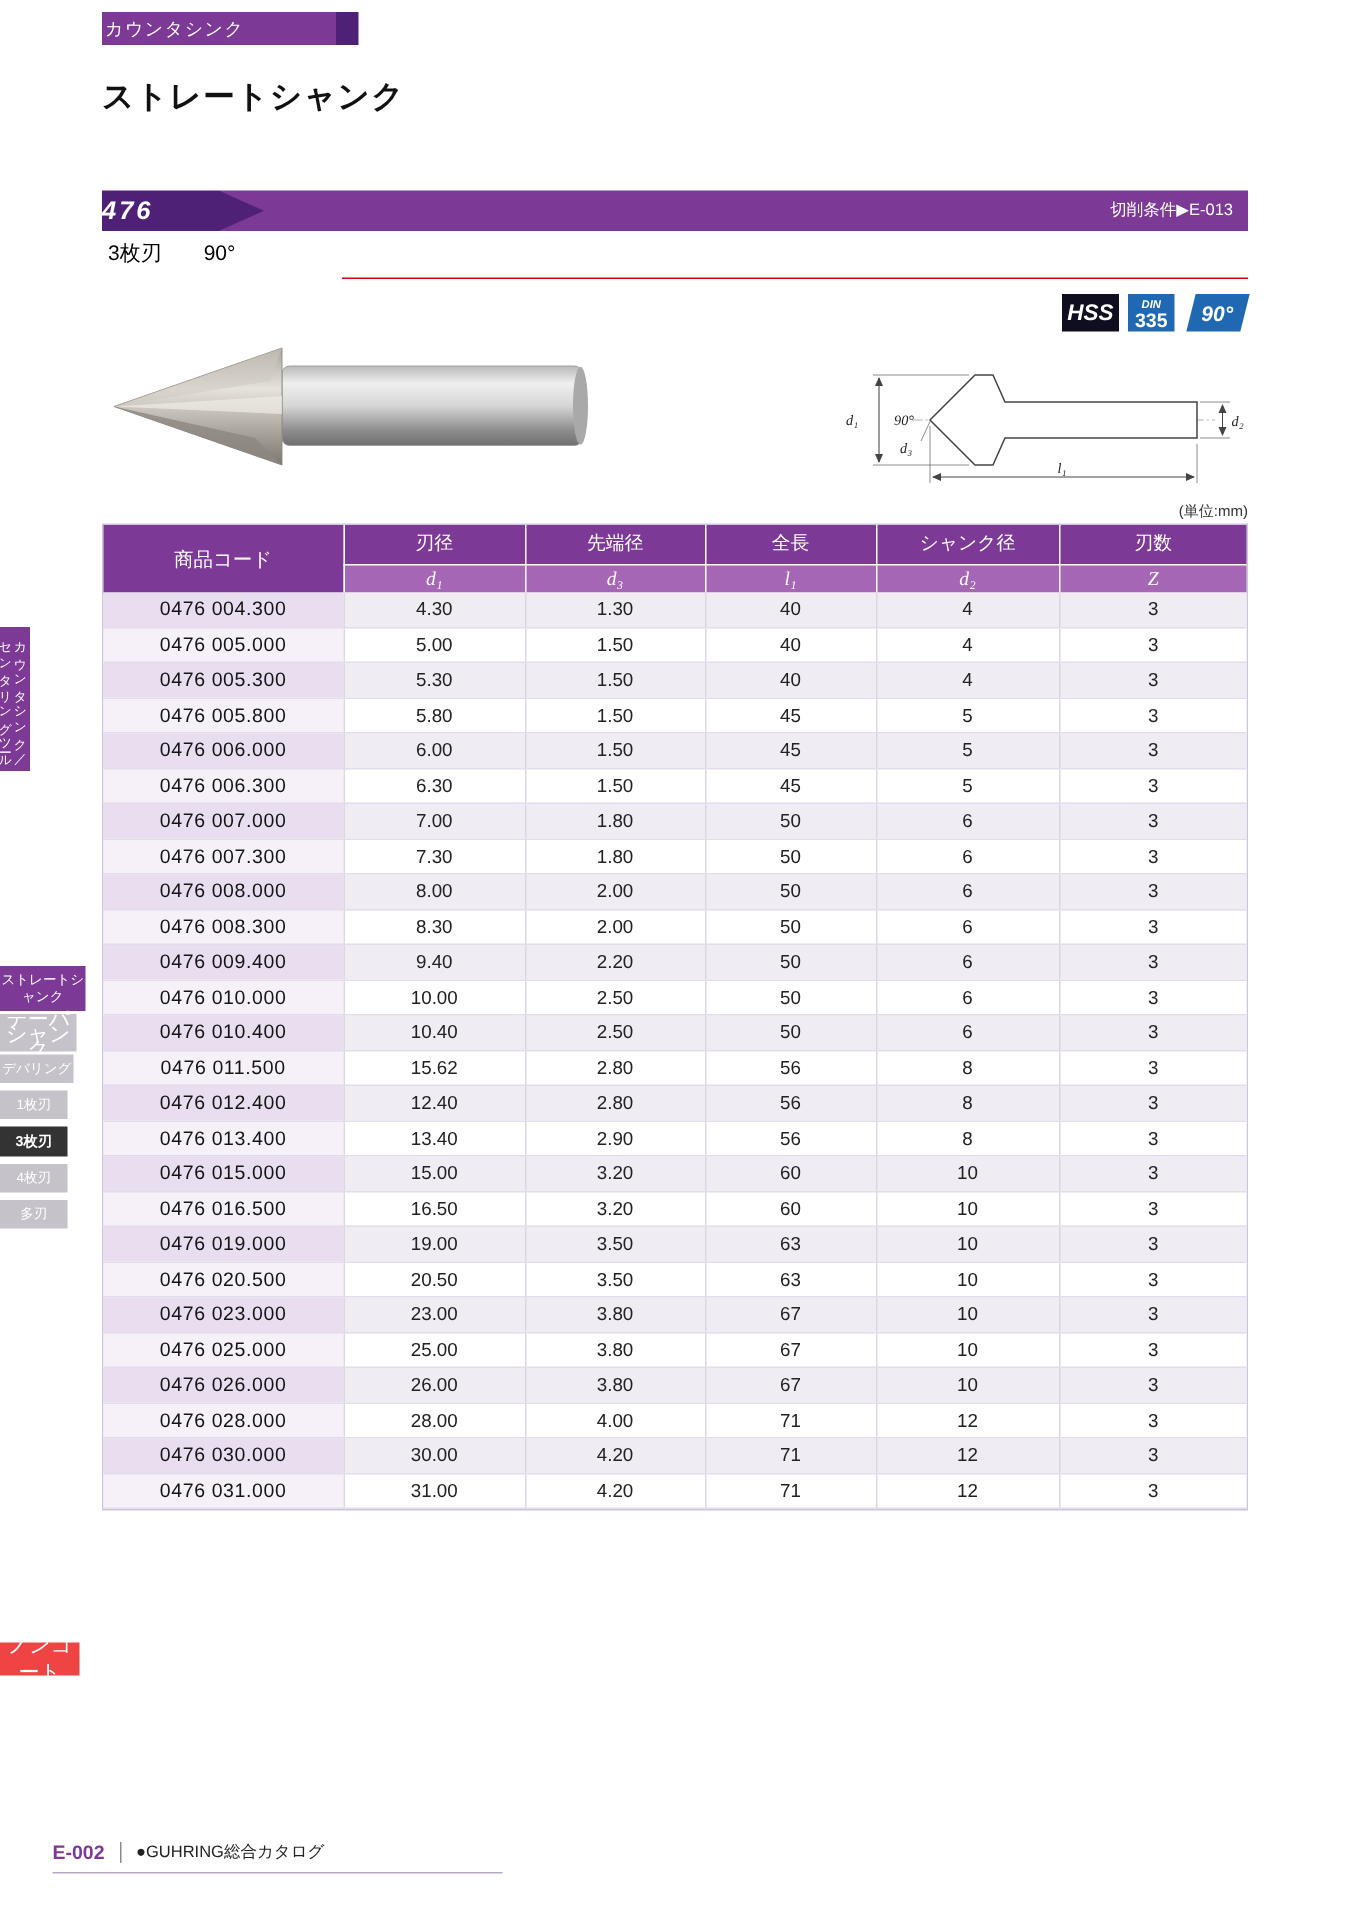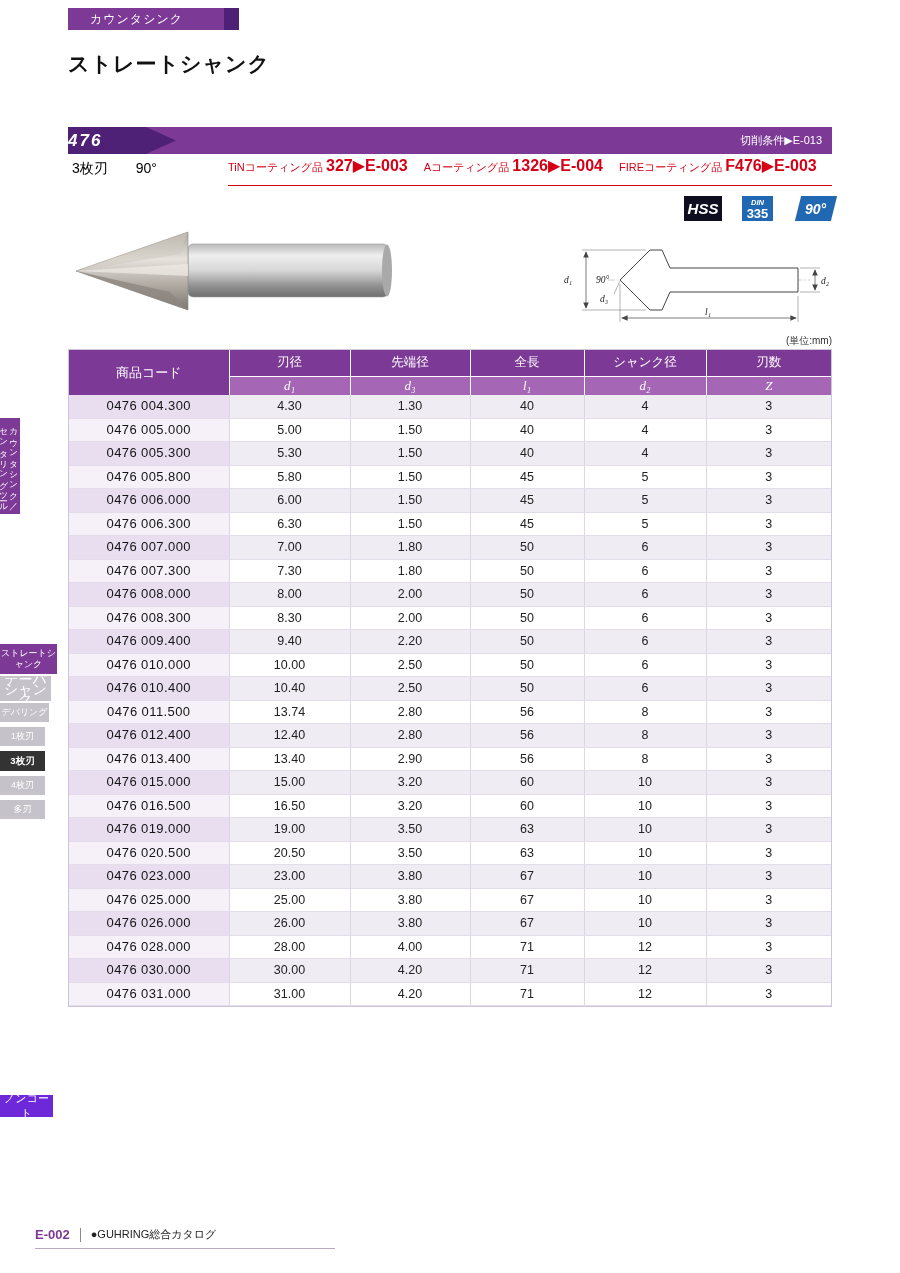"カウンタシンク" .cat-tab .label { padding-left: 22px -> 2px }
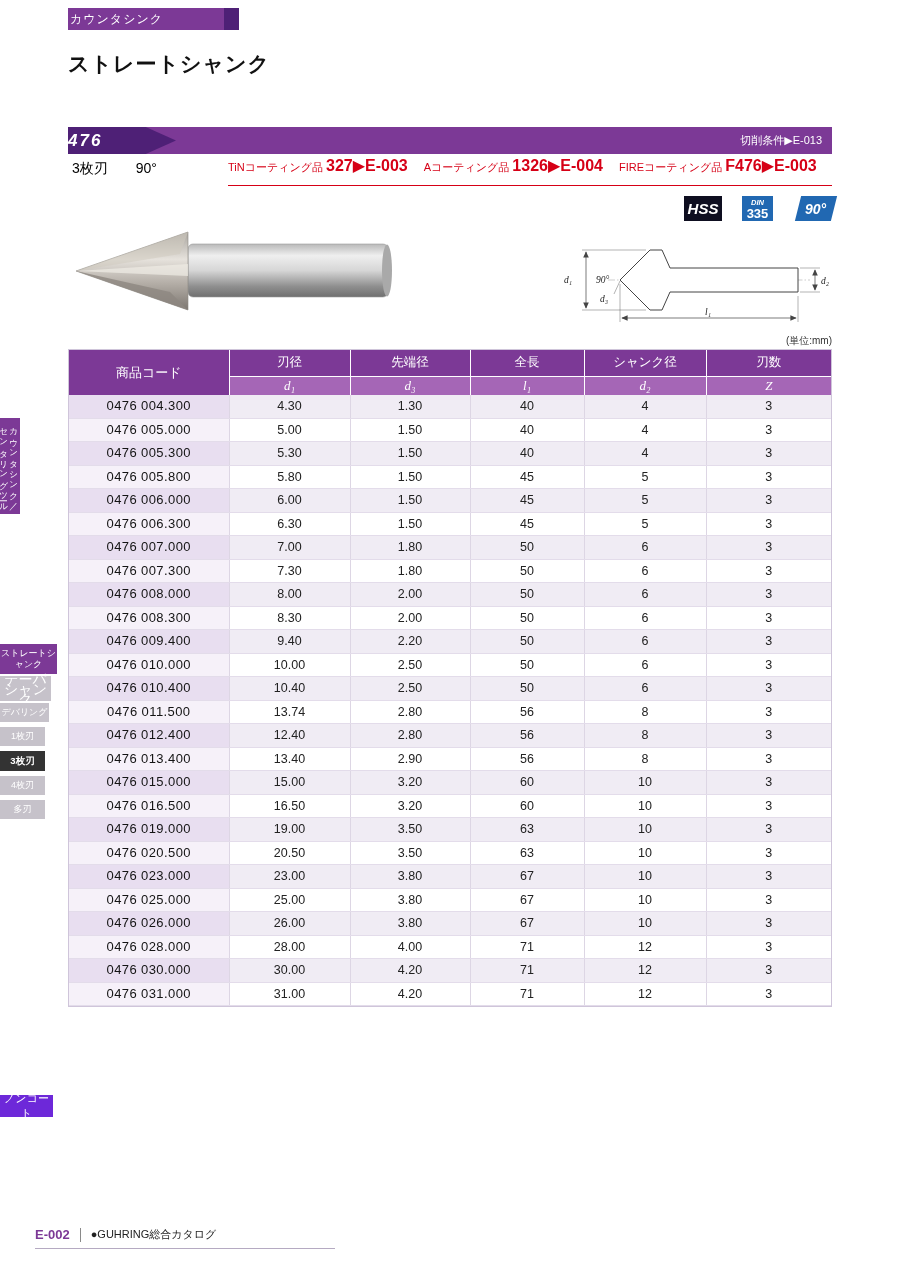"TiNコーティング品" div.coatings { html: <div> <span> <span>TiNコーティング品</span> <span>327▶E-003</span> </span> <span> <span>Aコーティング品</span> <span>1326▶E-004</span> </span> <span> <span>FIREコーティング品</span> <span>F476▶E-003</span> </span> </div> -> none }
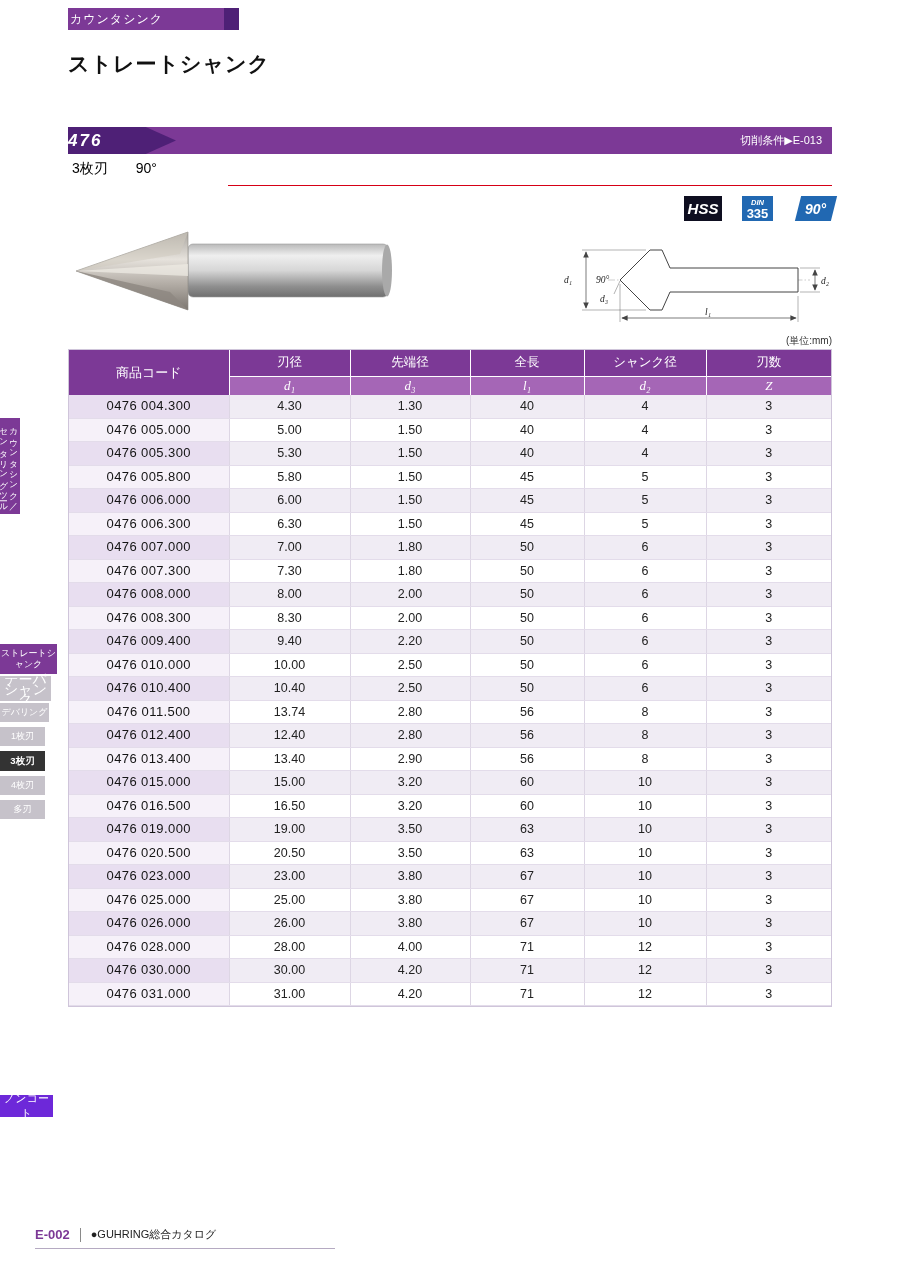"HSS" .badges { gap: 20px -> 6px; left: 684px -> 708px }
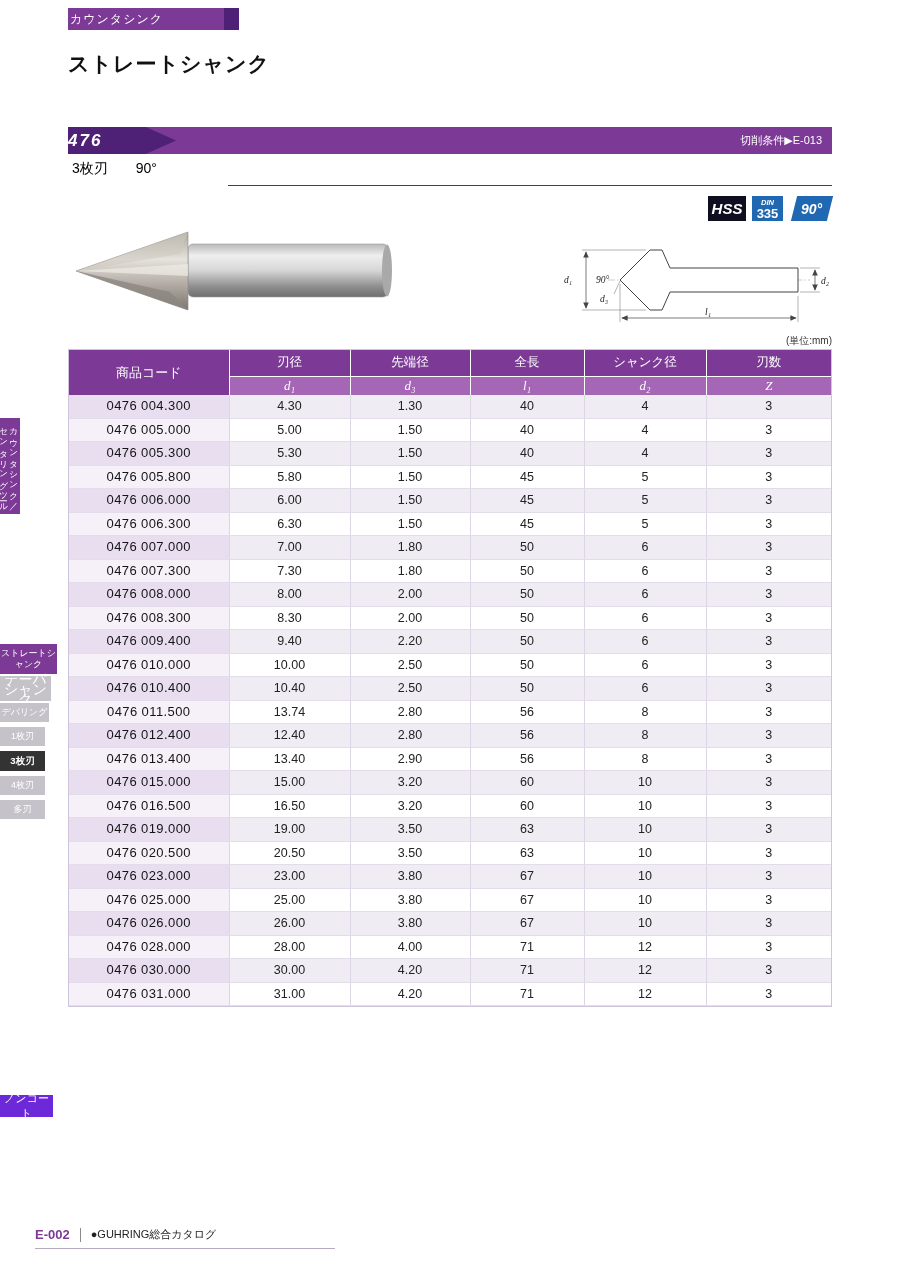"13.74" td.val { text: 13.74 -> 15.62 }
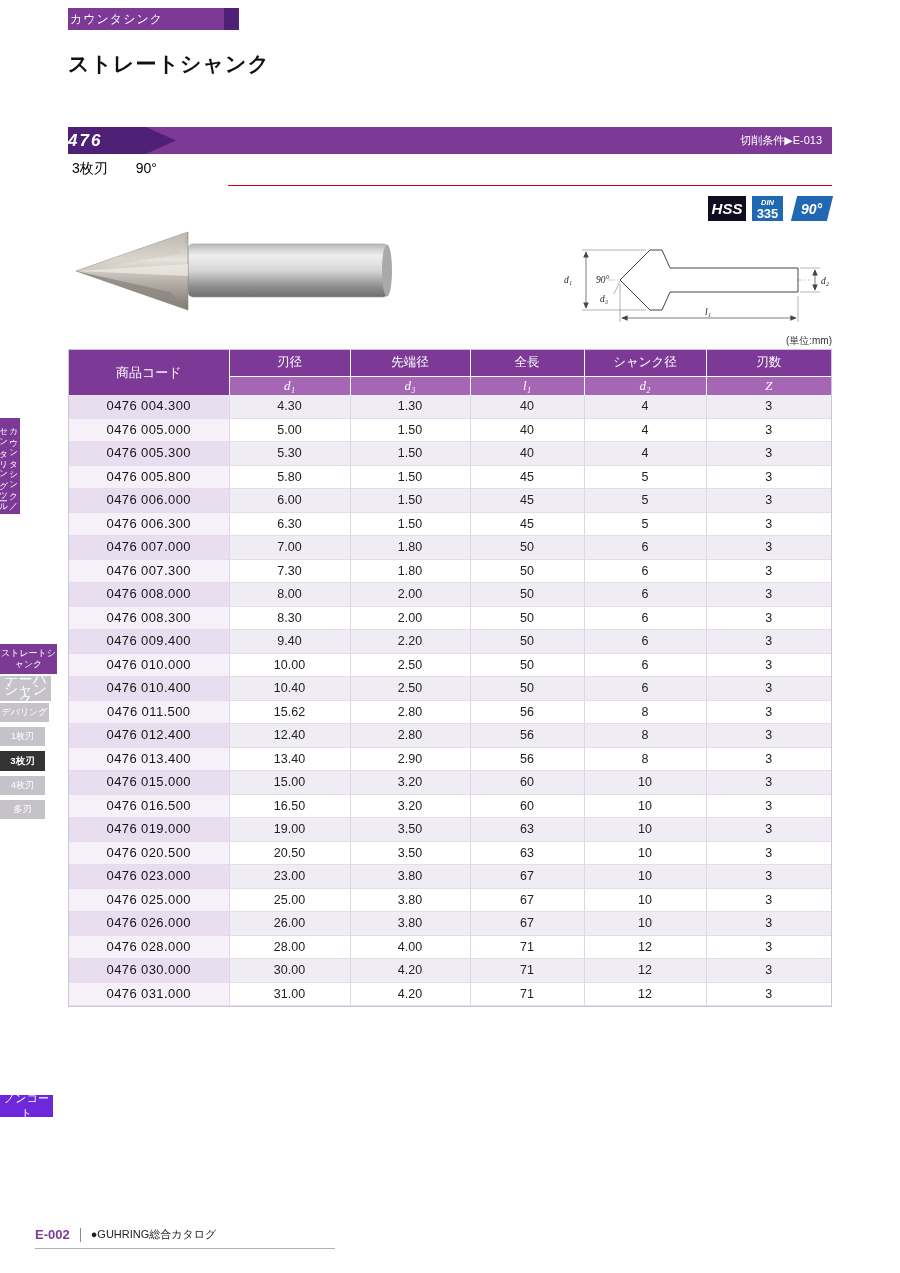"ノンコート" .st-nc { background: #6d28d9 -> #ef4444; font-size: 11px -> 14px }
